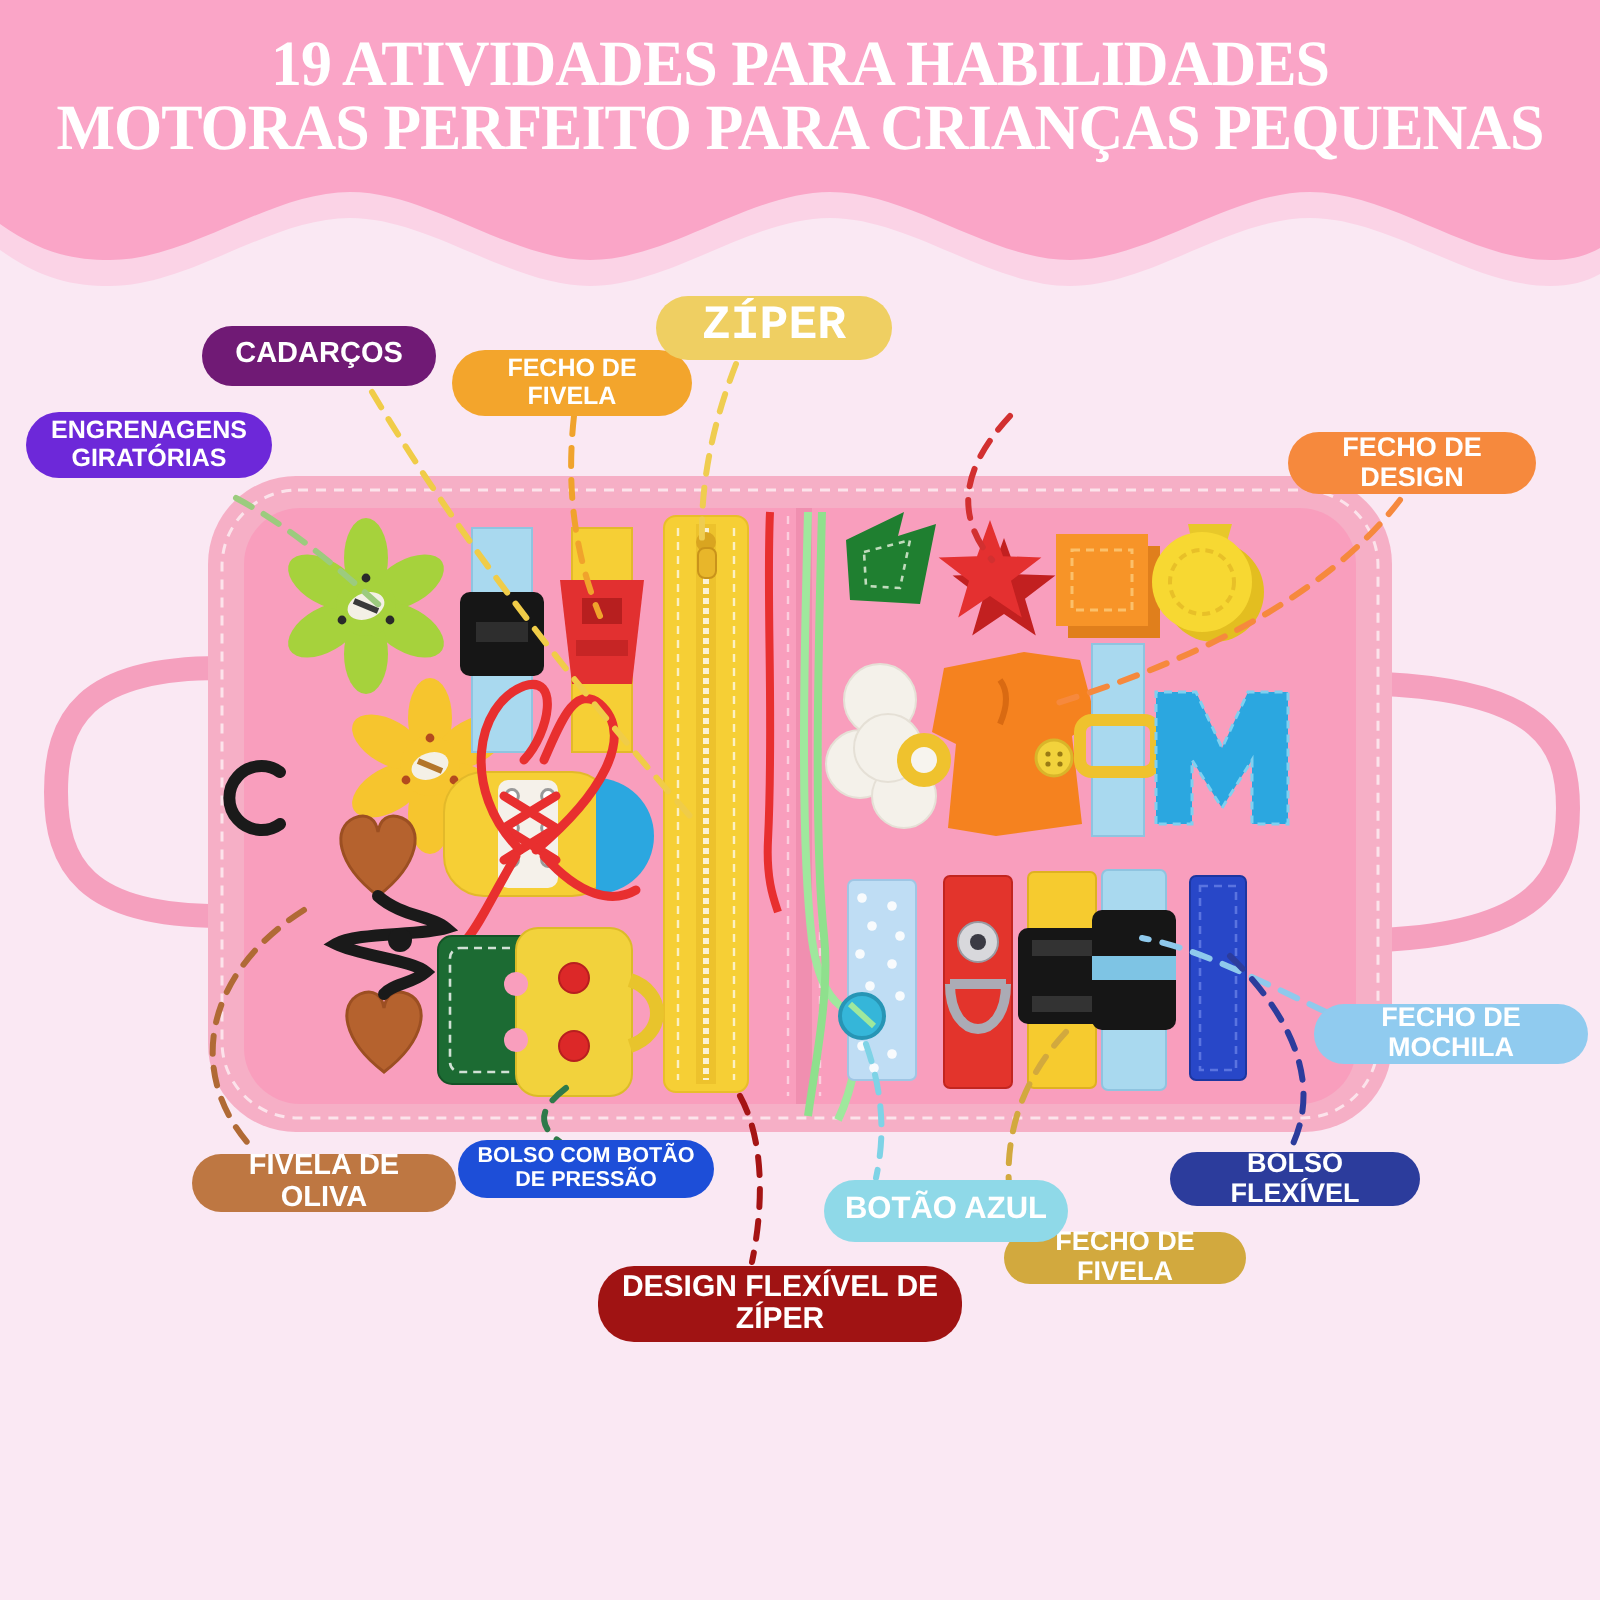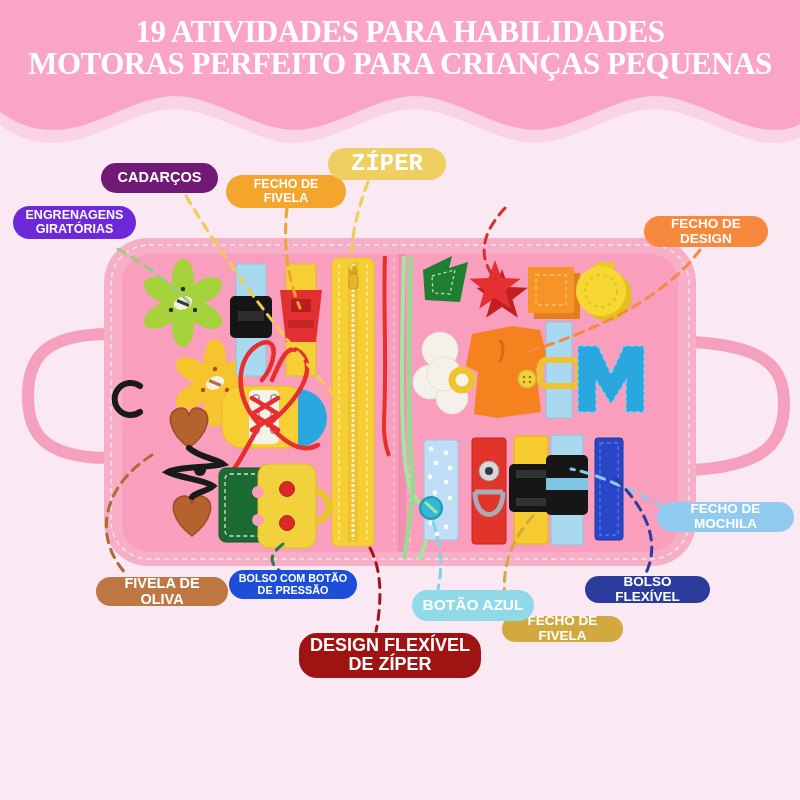"DESIGN FLEXÍVEL DE ZÍPER" div.pill { font-size: 18px -> 15px }
